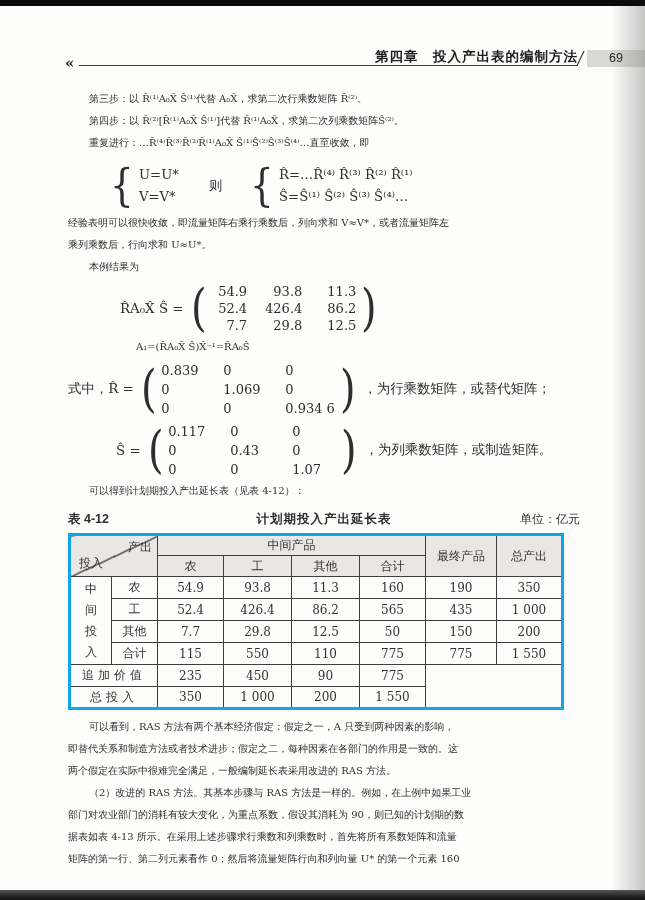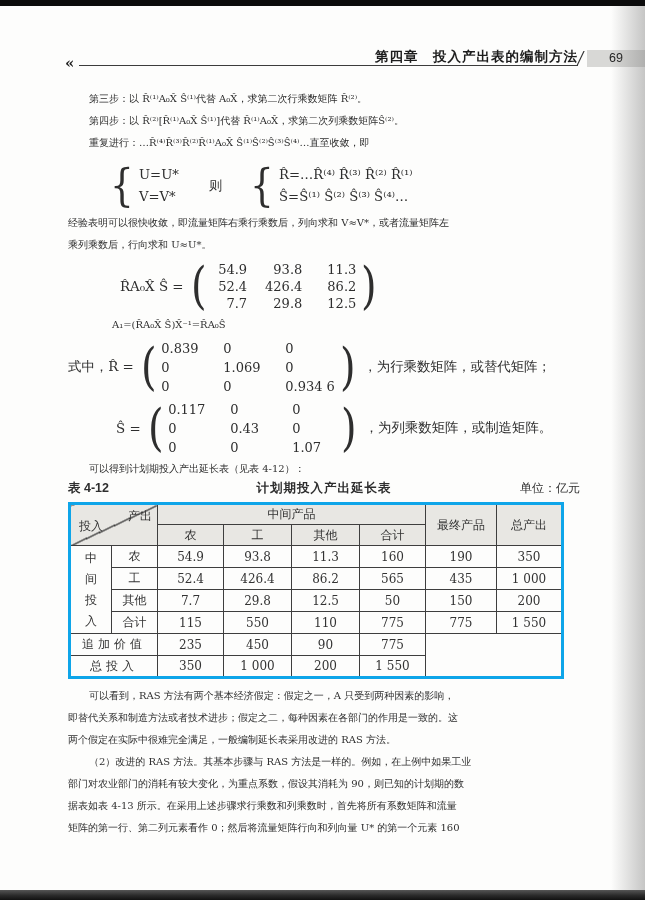"本例结果为" div.ln { html: none -> <div>本例结果为</div> }
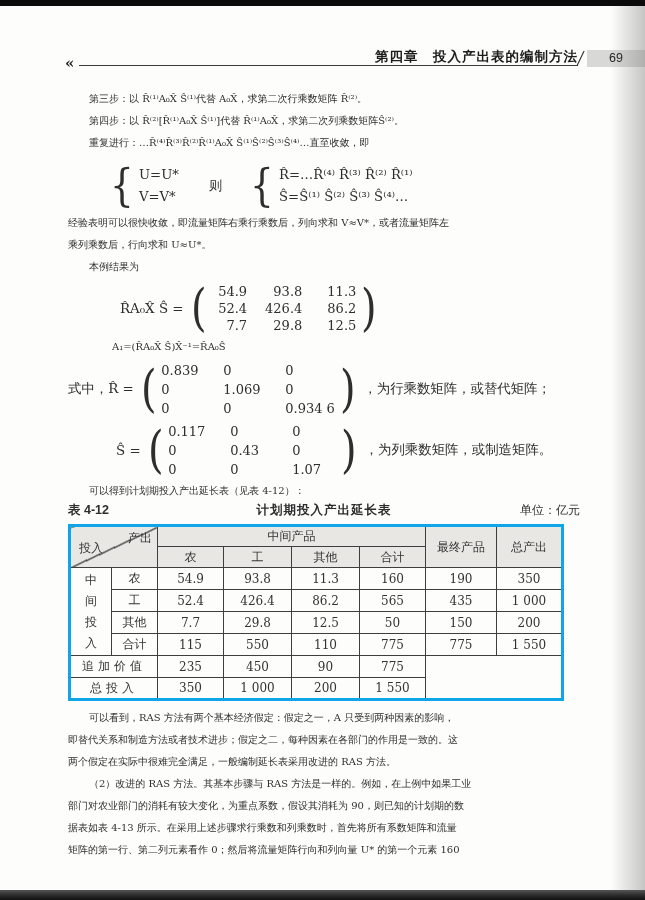"A₁=(R̂A₀X̂ Ŝ)X̂⁻¹=R̂A₀Ŝ" .a1-line { margin-left: 44px -> 68px }
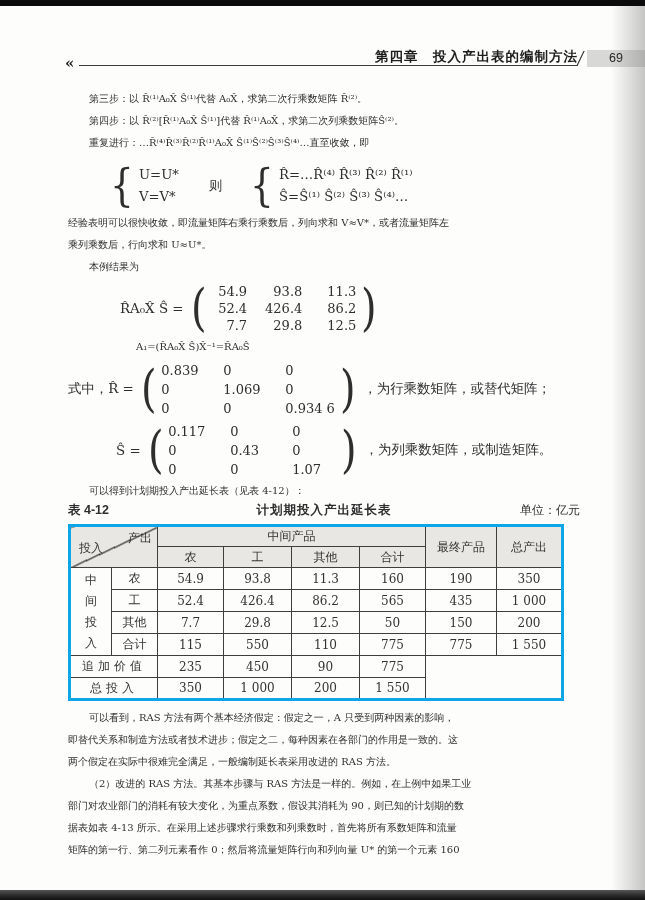"表 4-12" .tcap { margin-top: 0 -> 9px }
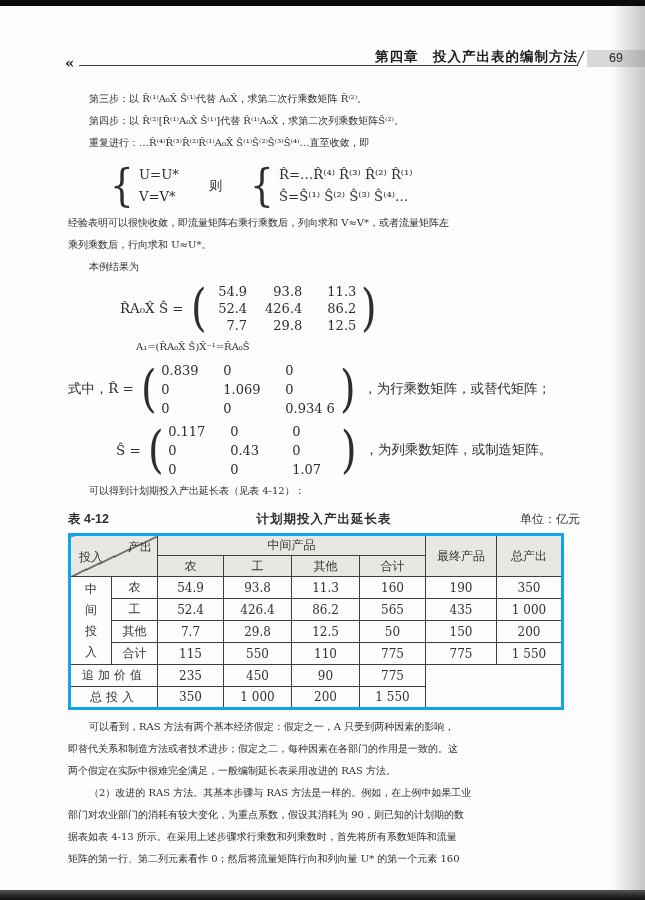"投入" .diag .db { bottom: 10px -> 4px }
